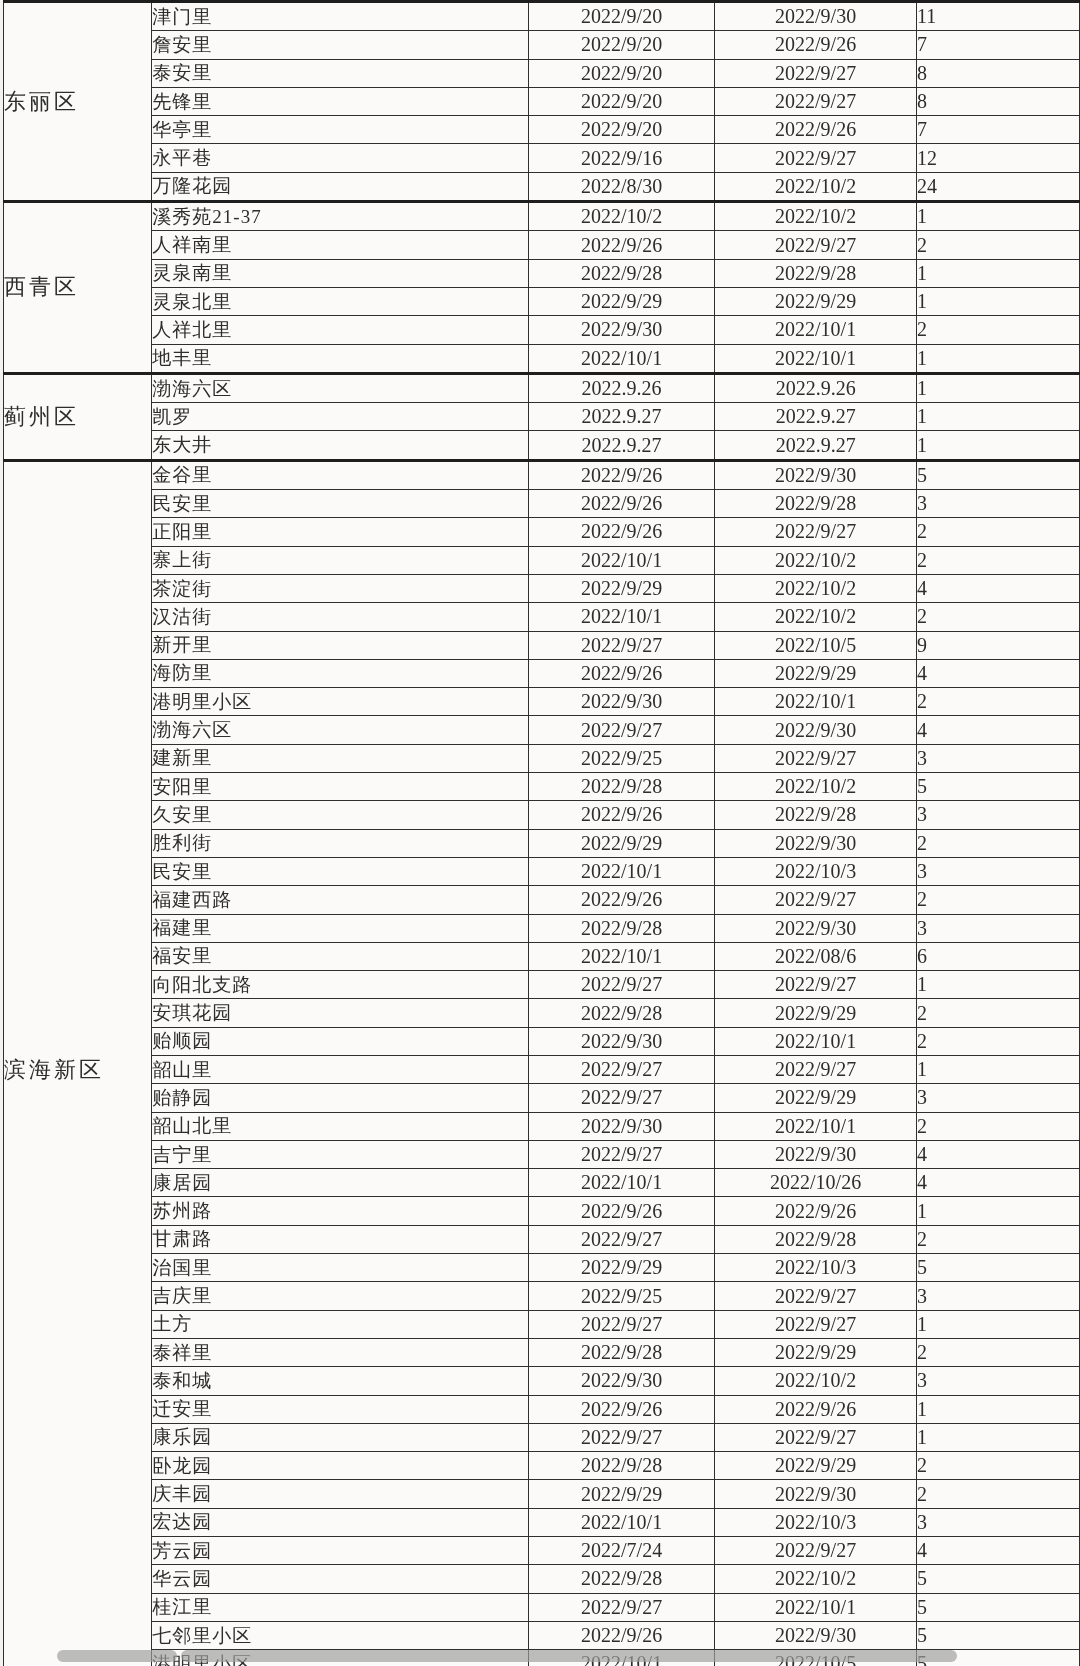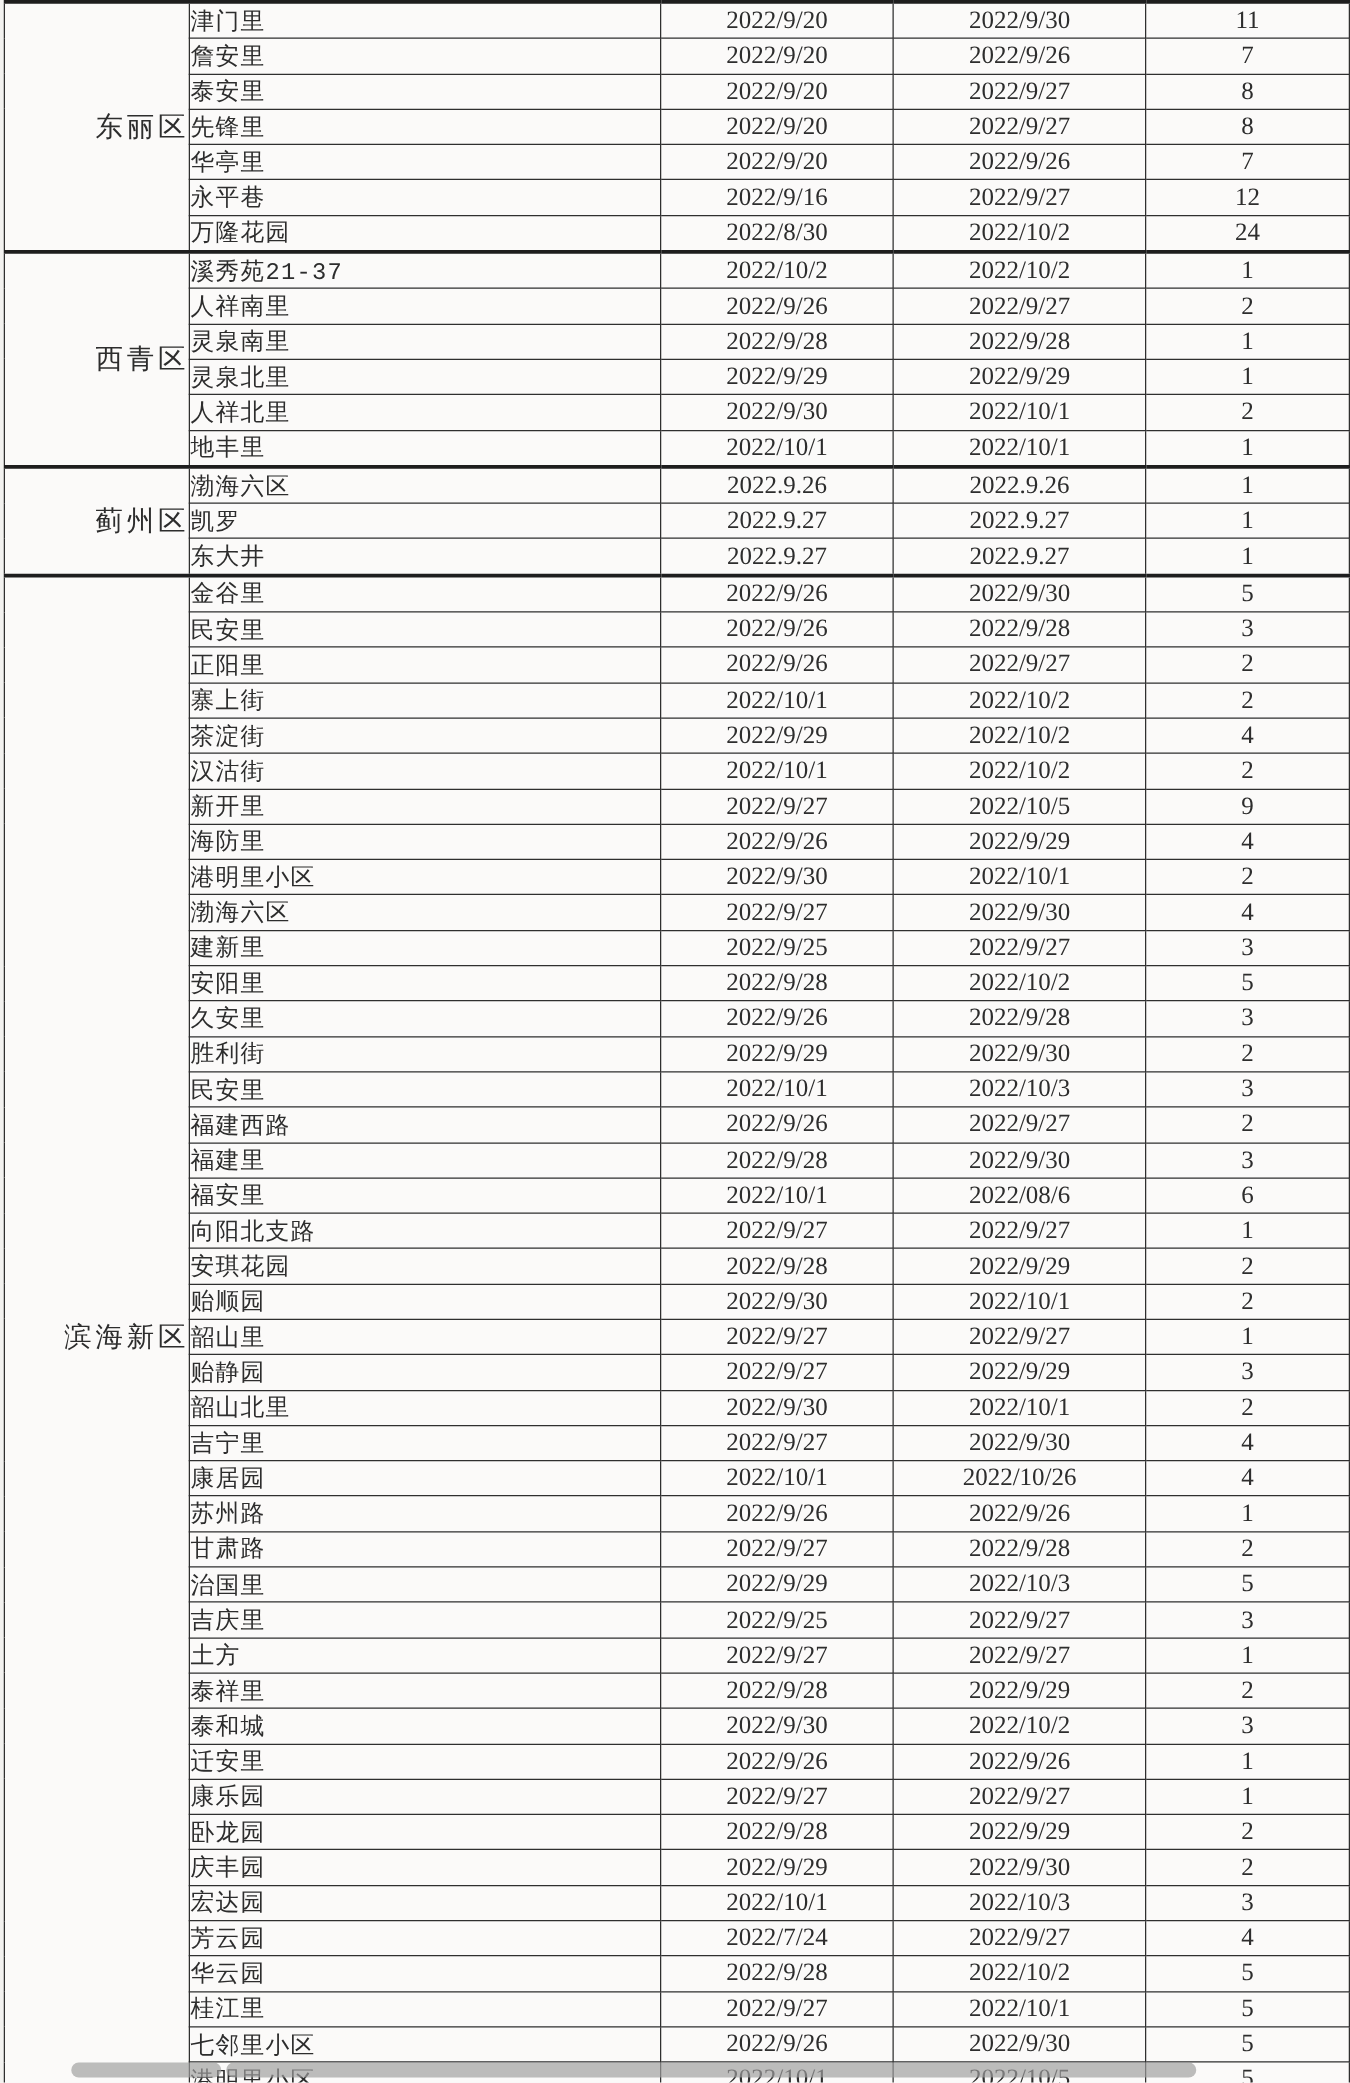"津门里" td.community-cell { font-family: Liberation Mono, monospace -> none }
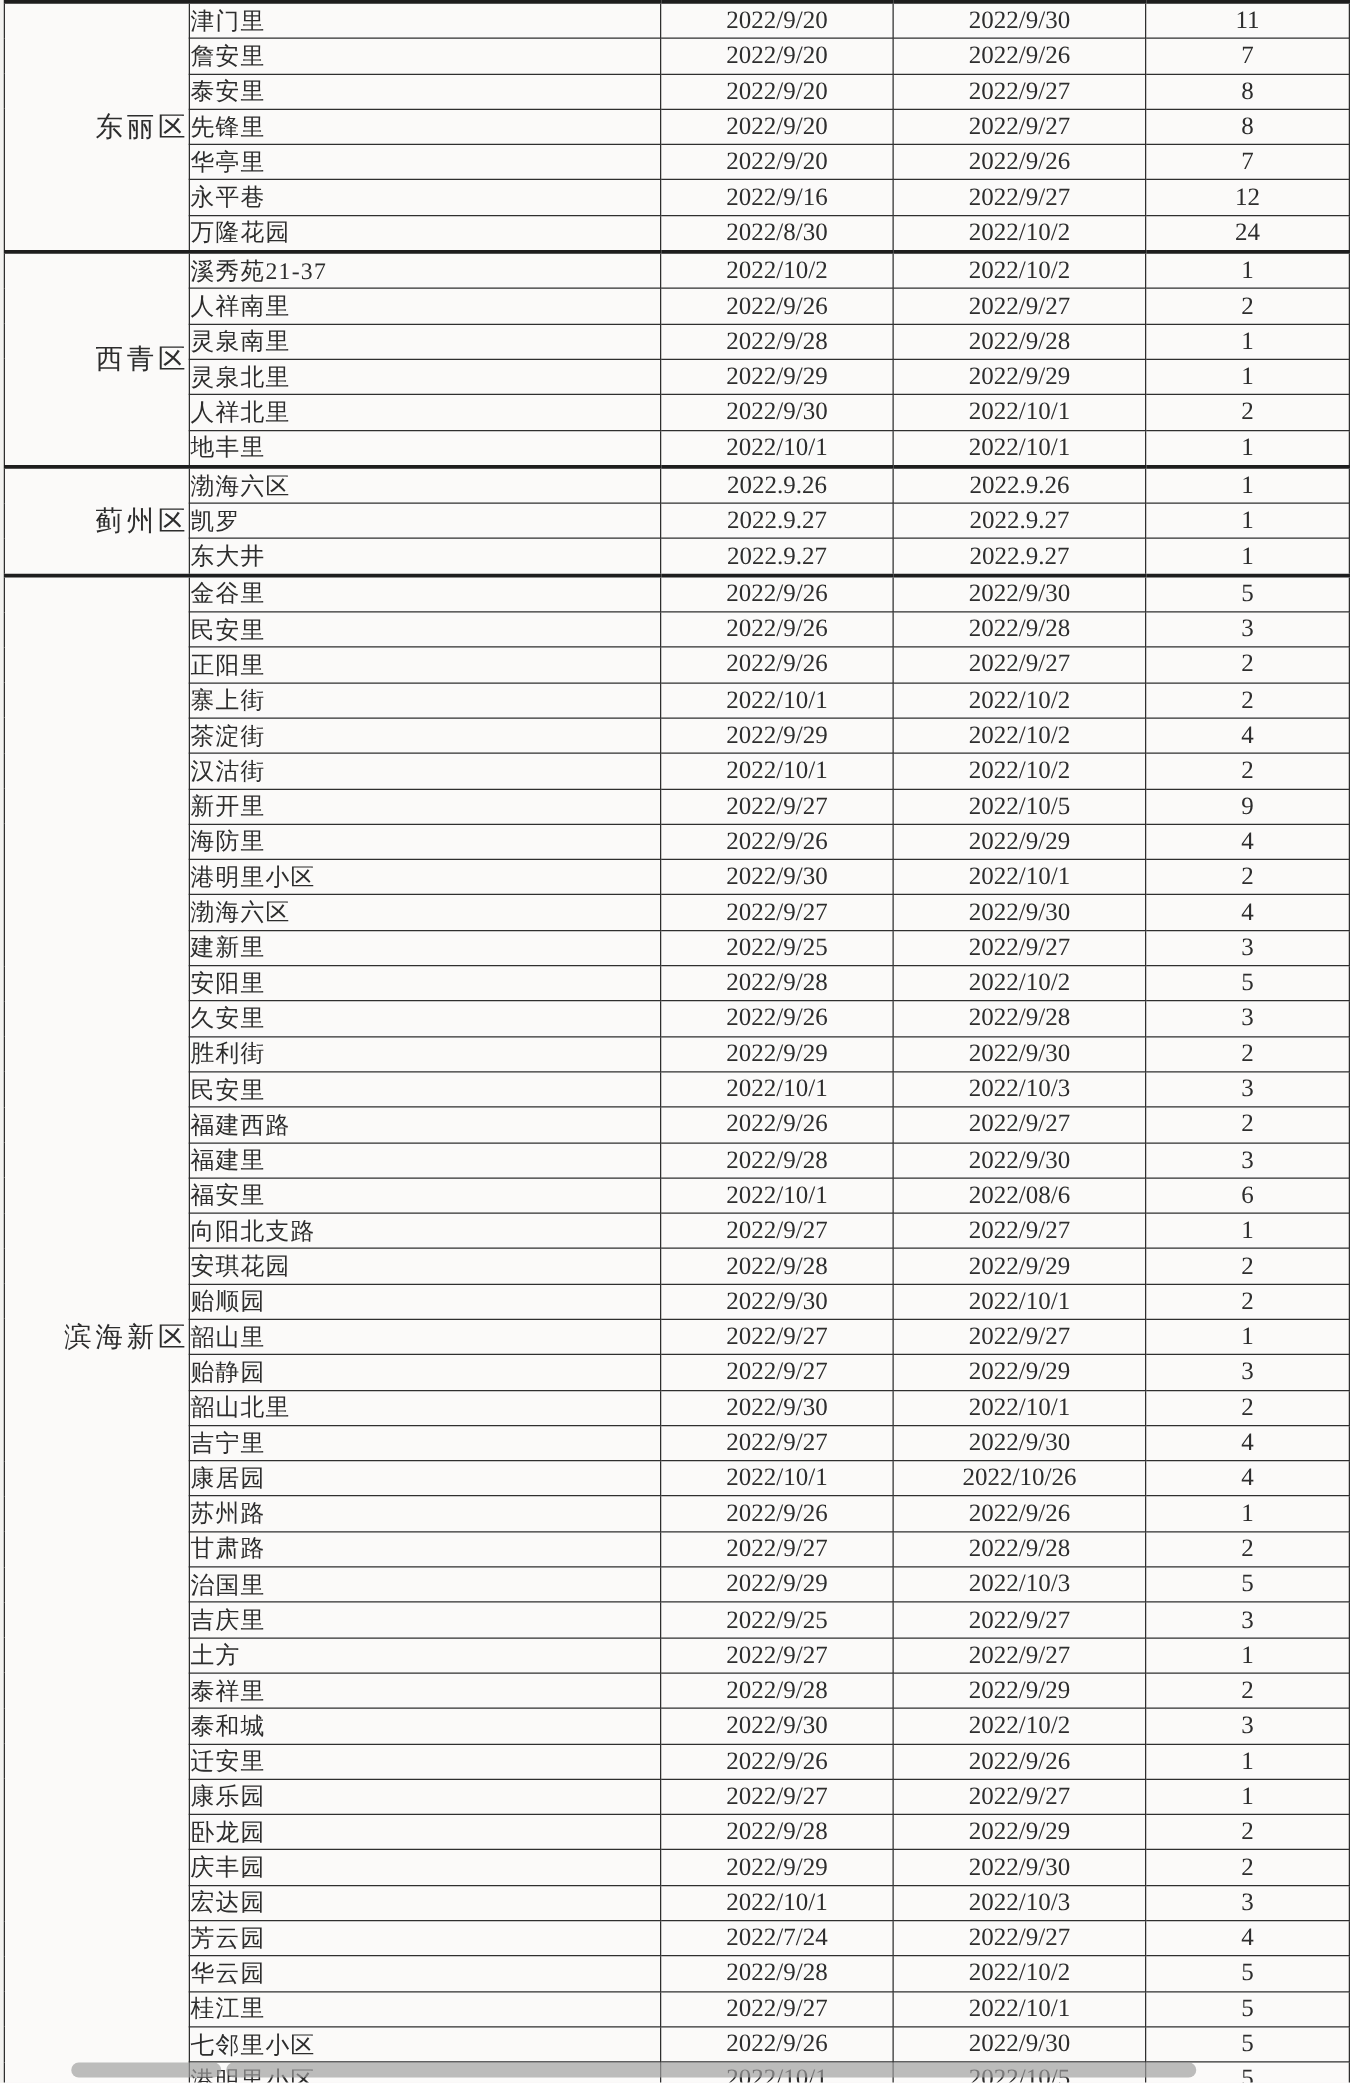"11" td.count-cell { text-align: center -> none }
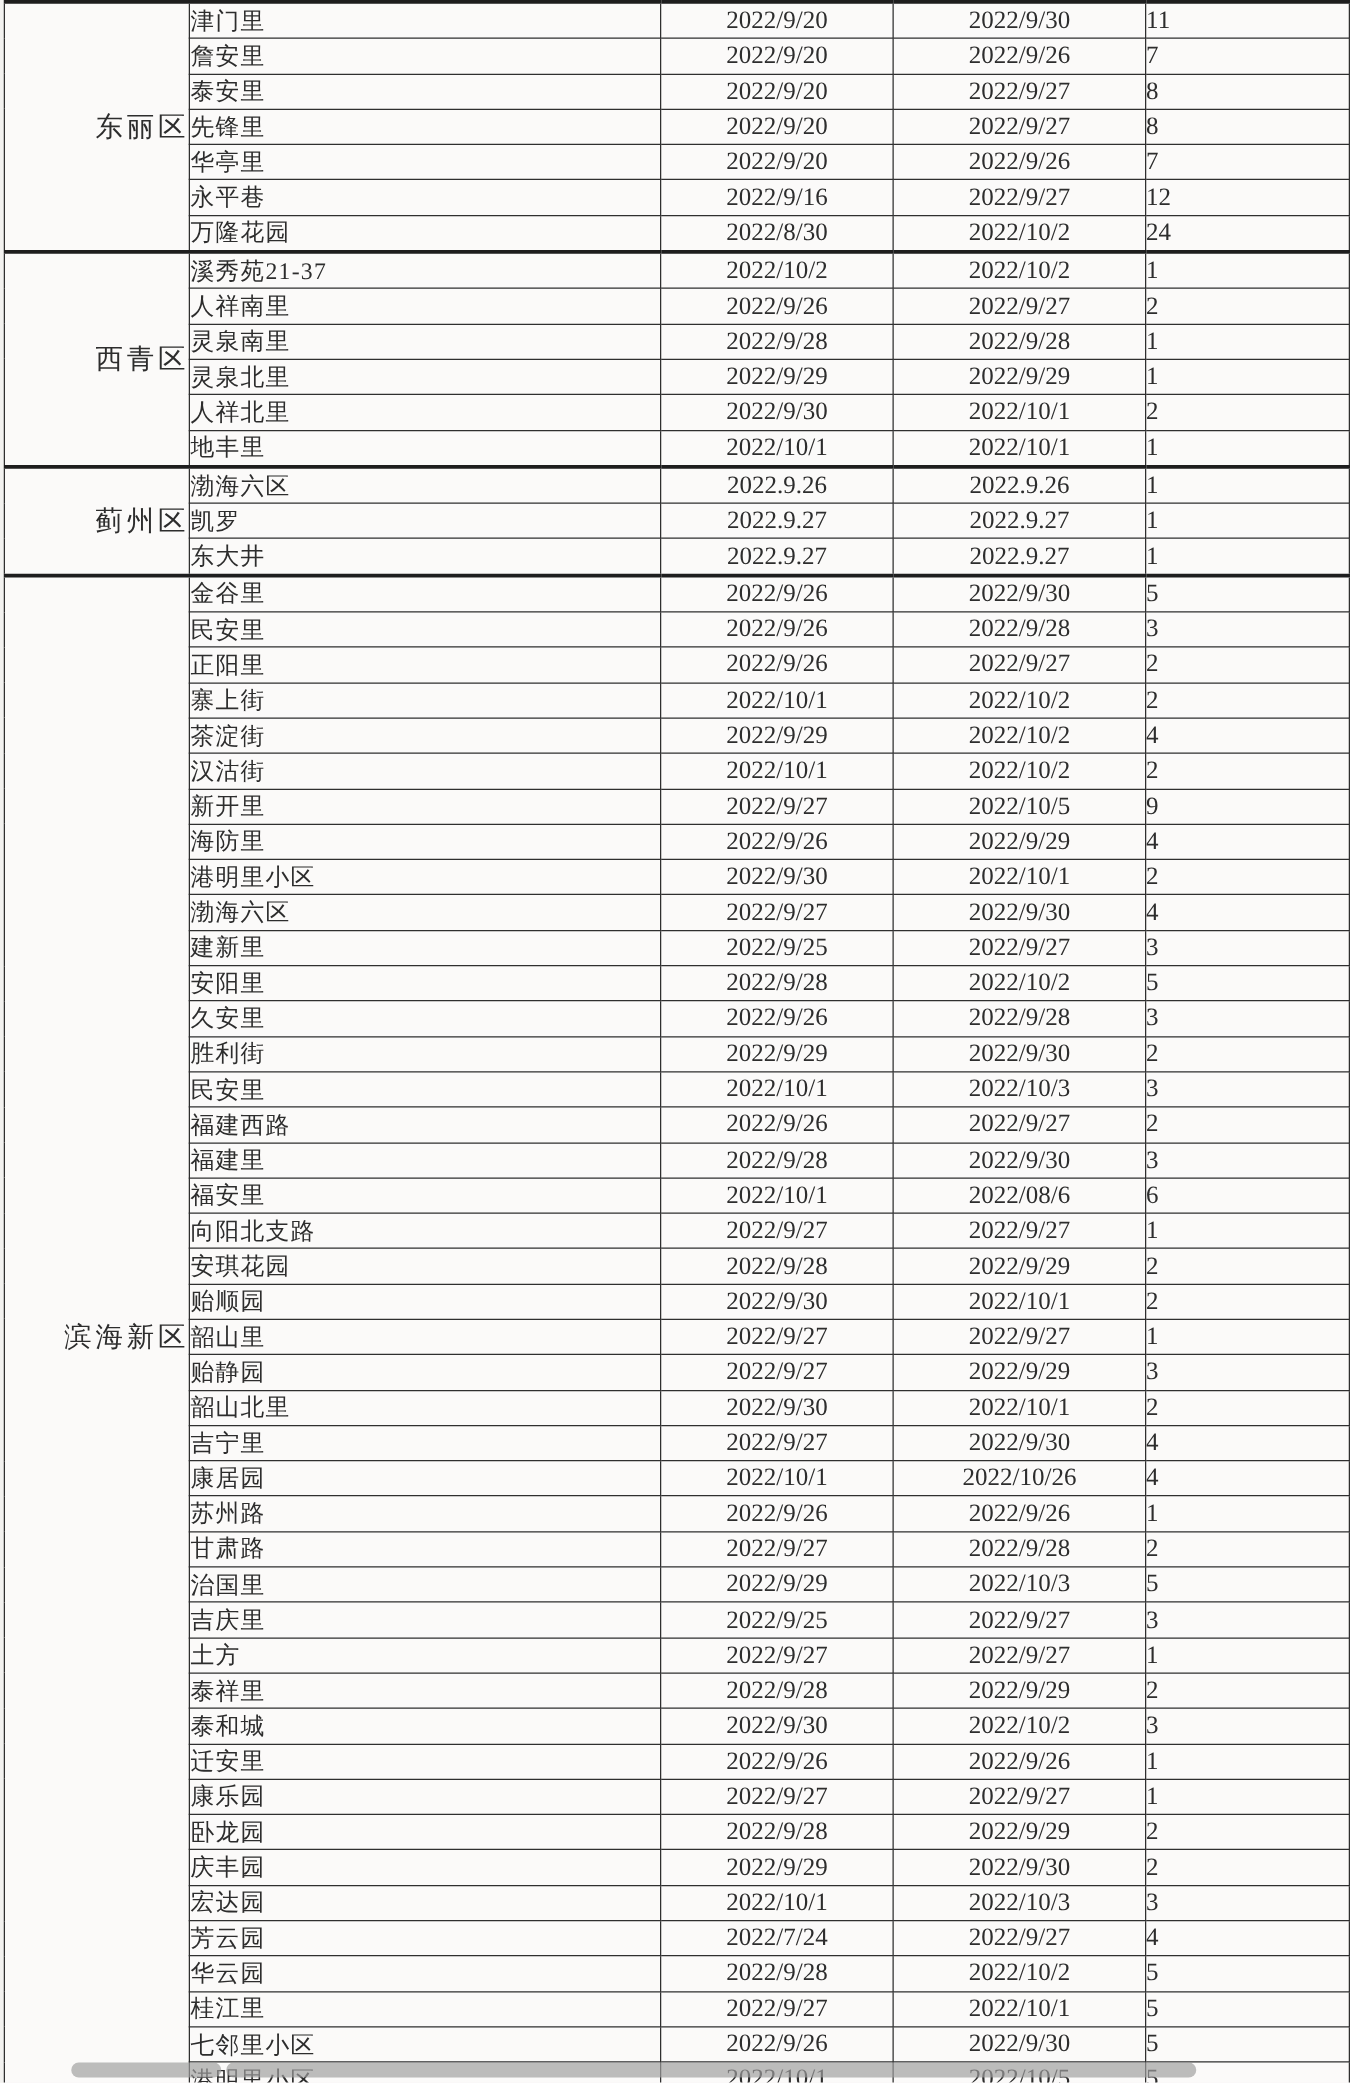"东丽区" td.district-cell { text-align: right -> left }
